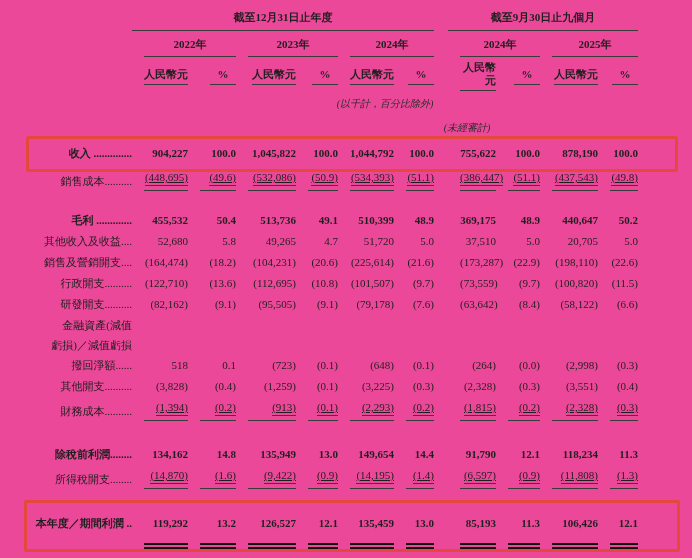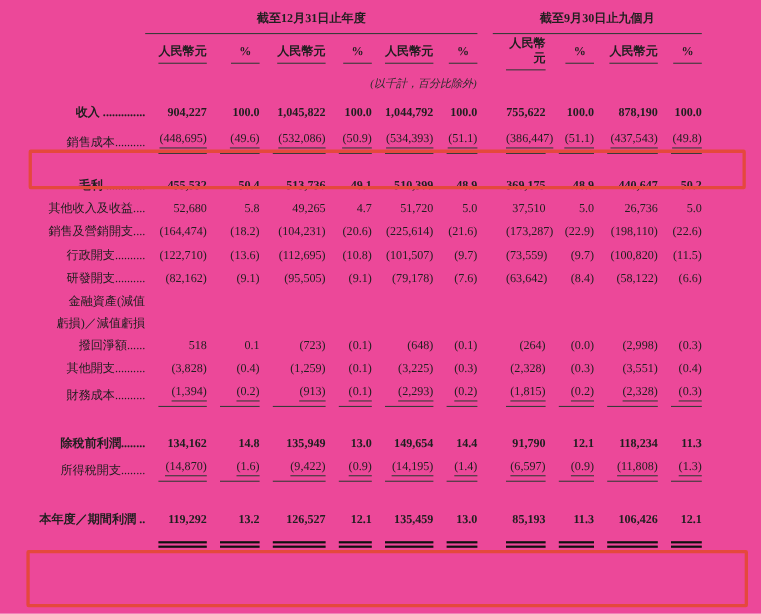"2022年" tr.h-year { html: none -> <tr> <th></th> <th> <div>2022年</div> </th> <th> <div>2023年</div> </th> <th> <div>2024年</div> </th> <th> <div>2024年</div> </th> <th> <div>2025年</div> </th> </tr> }
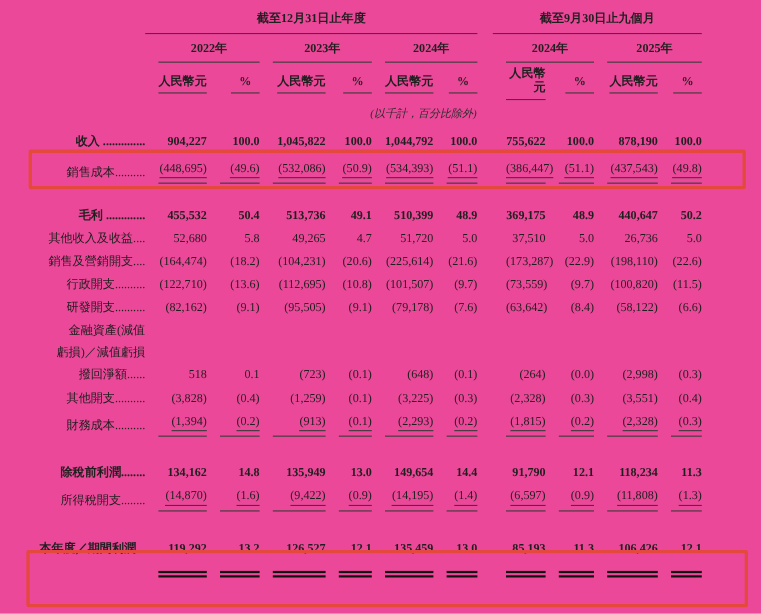"(未經審計)" tr.h-note2 { html: none -> <tr> <th></th> <td></td> <td>(未經審計)</td> <td></td> </tr> }
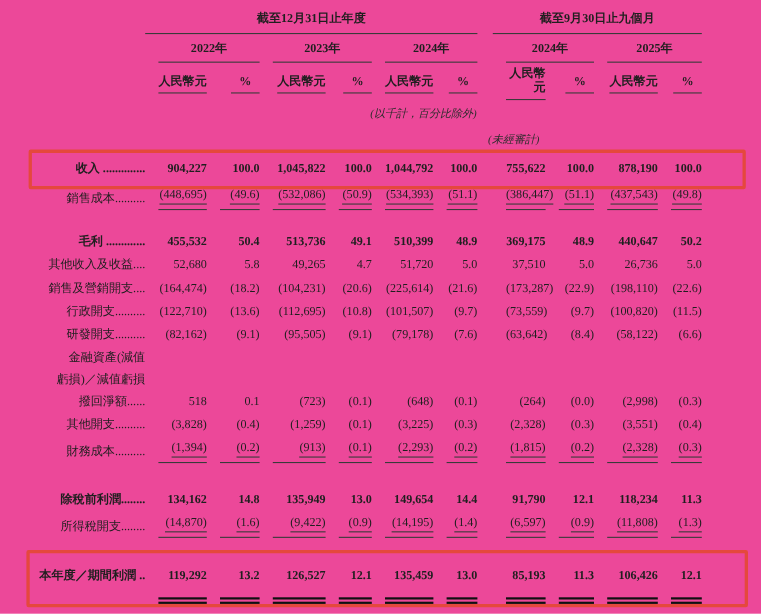"(448,695)" tr.rule-single td.num .v { text-decoration: none -> underline }
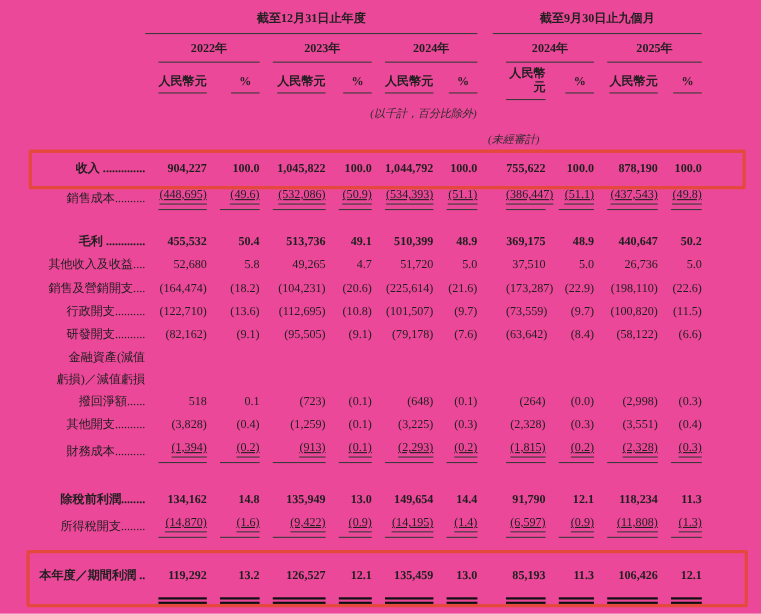"26,736" span.v { text: 26,736 -> 20,705 }
